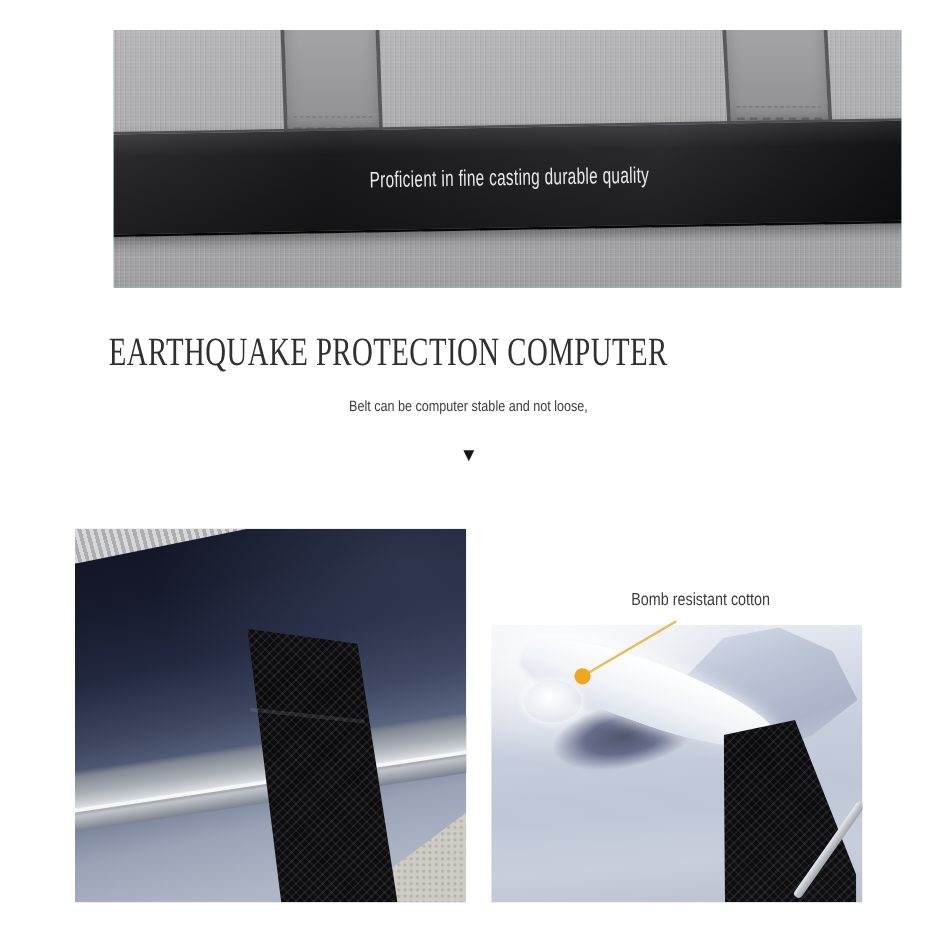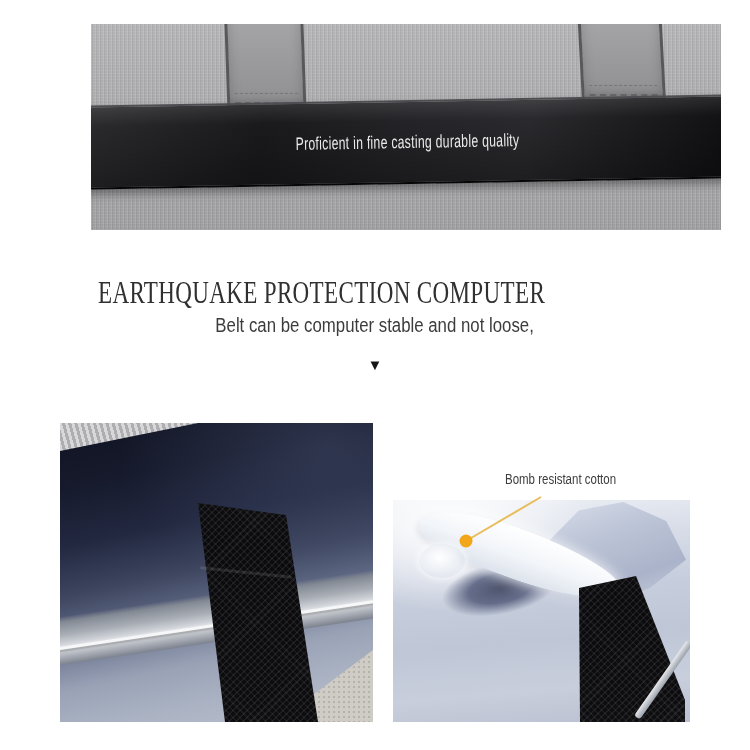"EARTHQUAKE PROTECTION COMPUTER" .headline { margin: 11px -> 0 }
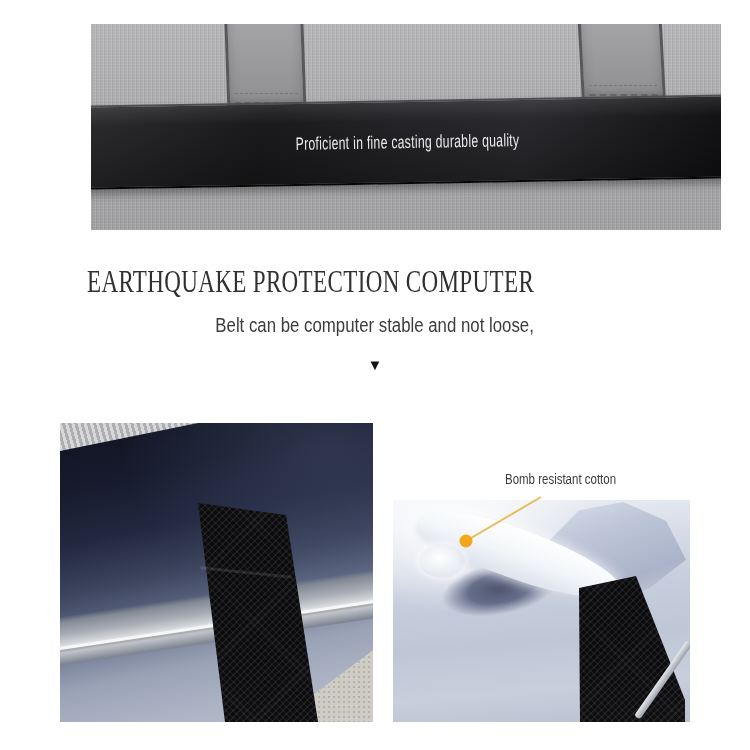"Belt can be computer stable" .subtitle { font-size: 20px -> 12px }
